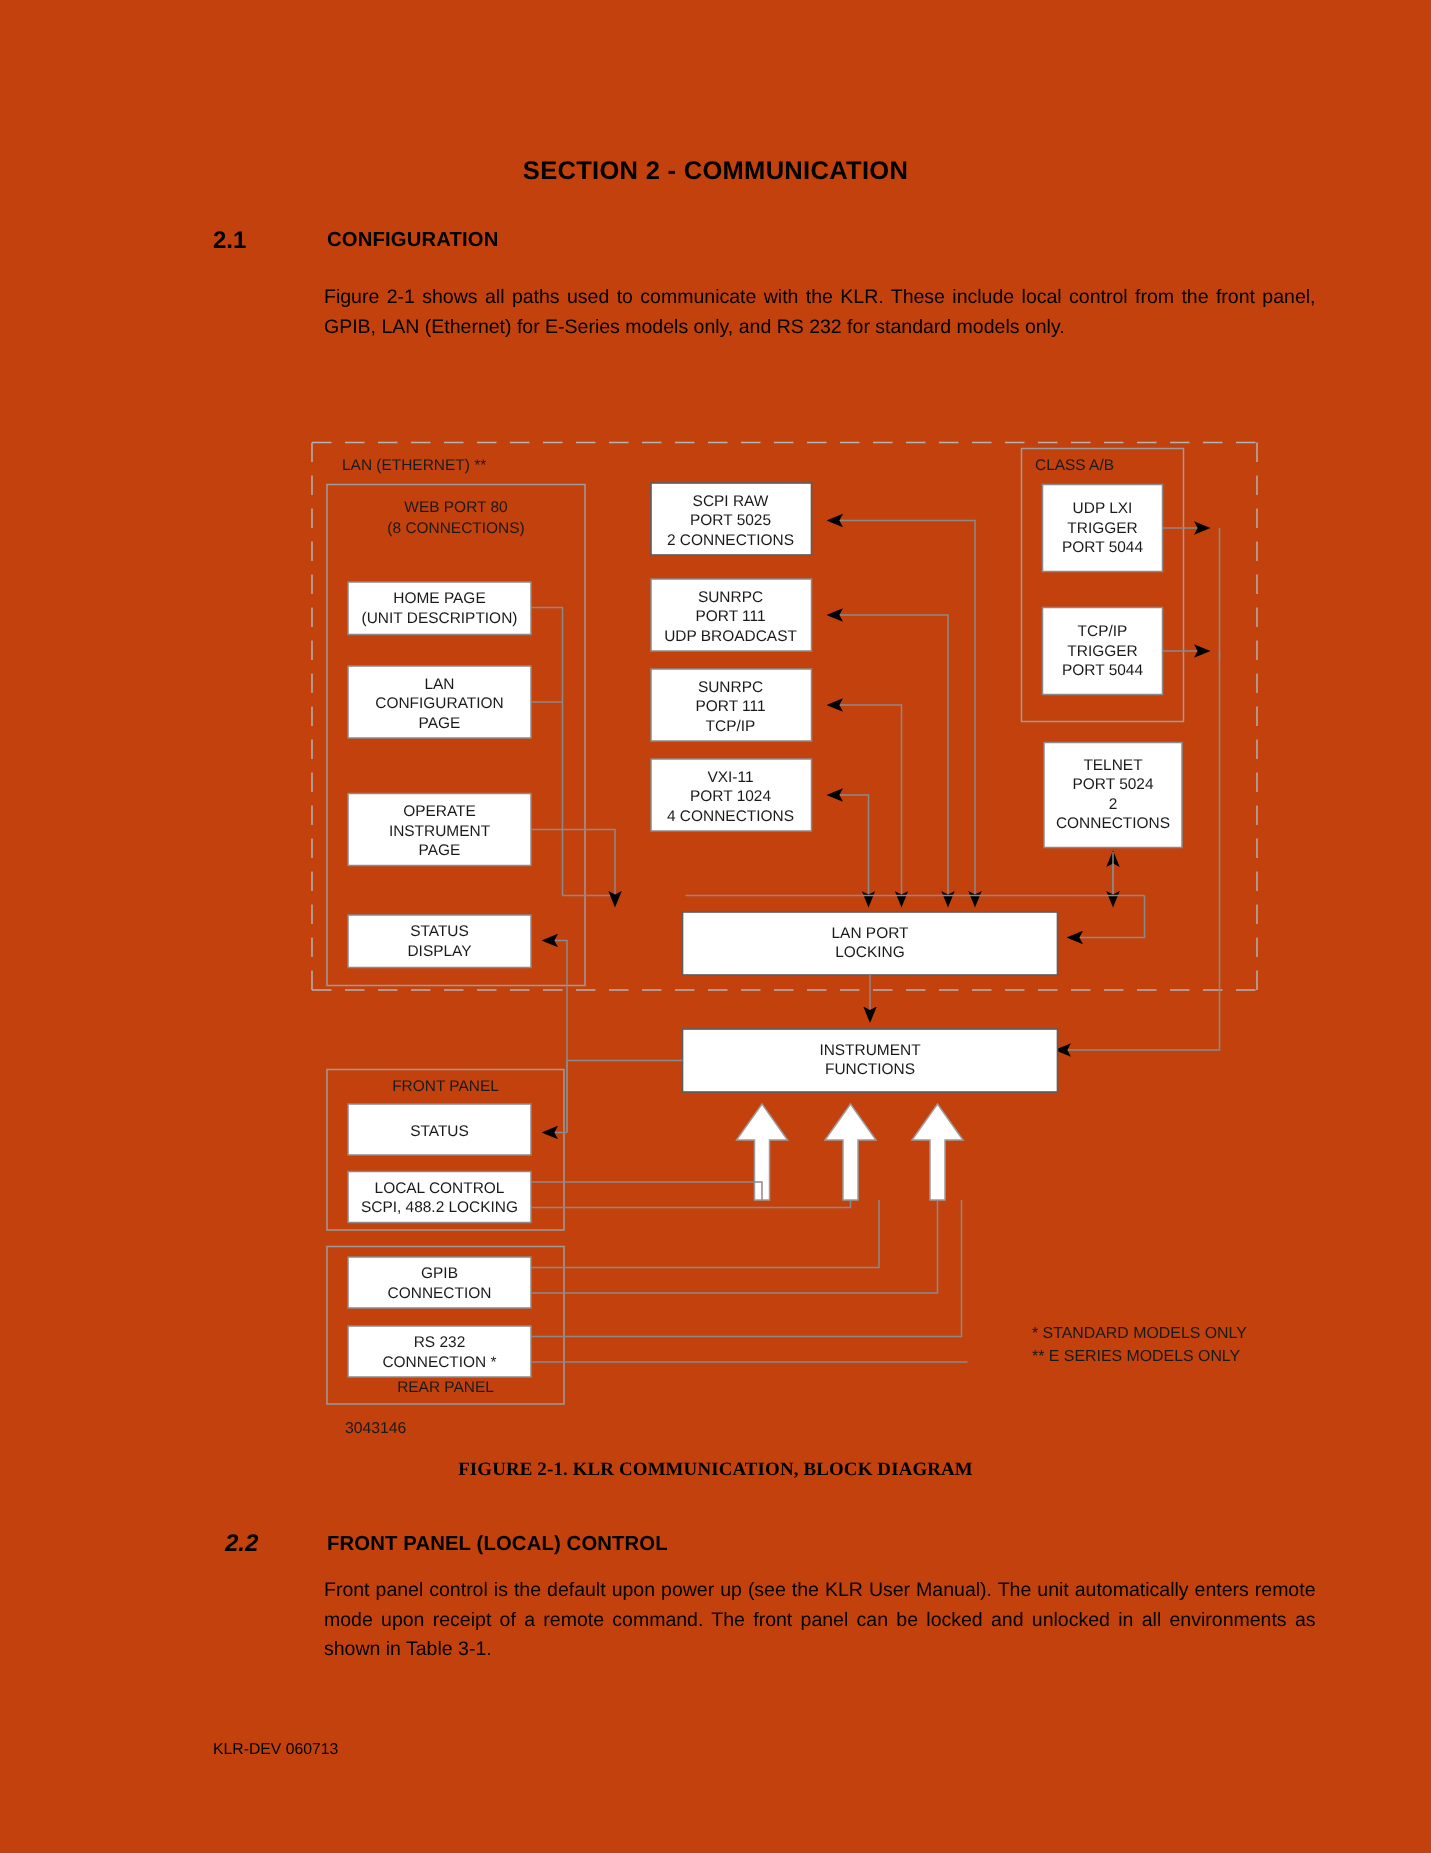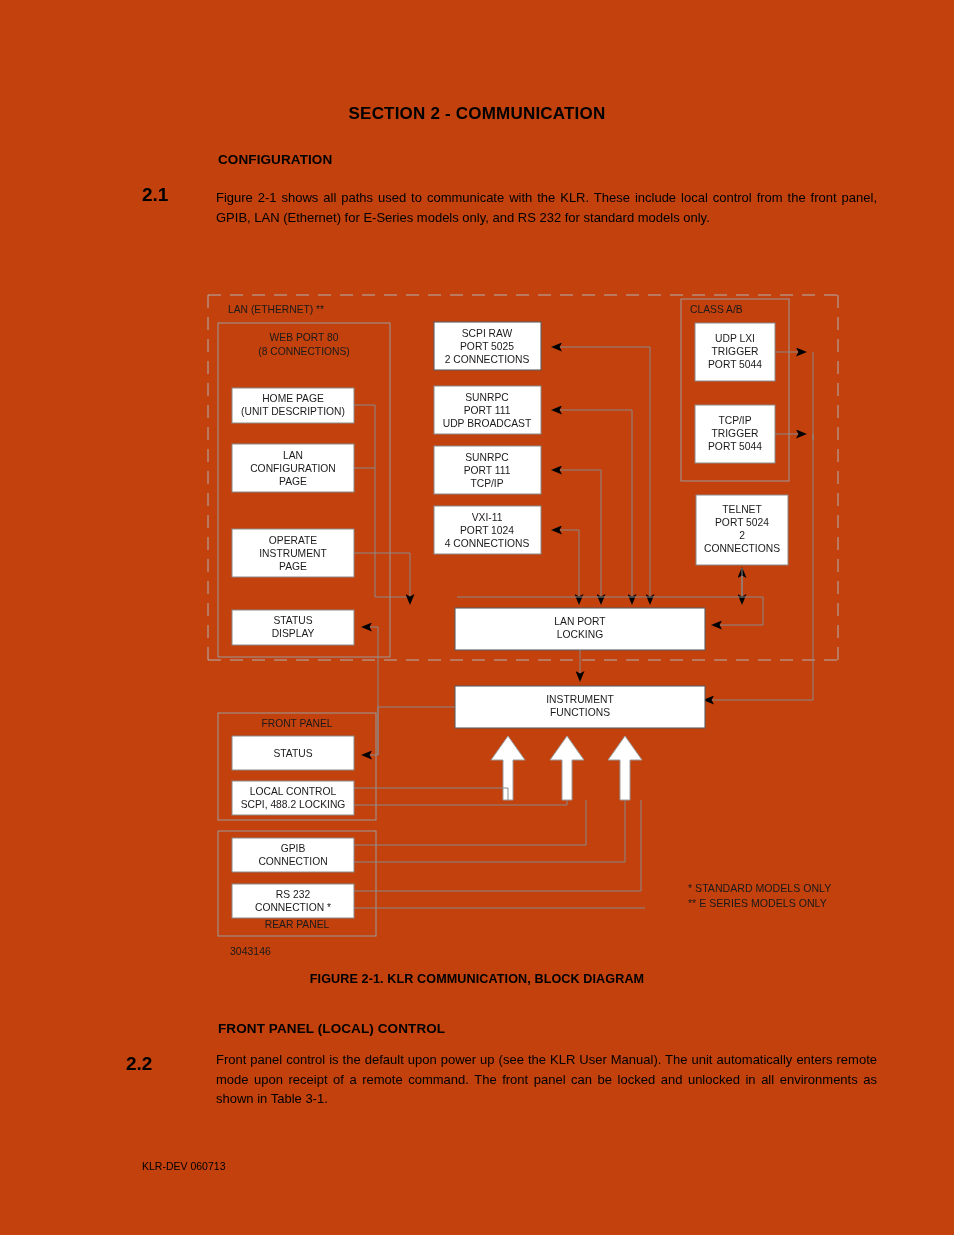"2.1" .head-num { font-size: 19px -> 16px; margin-top: 32px -> none }
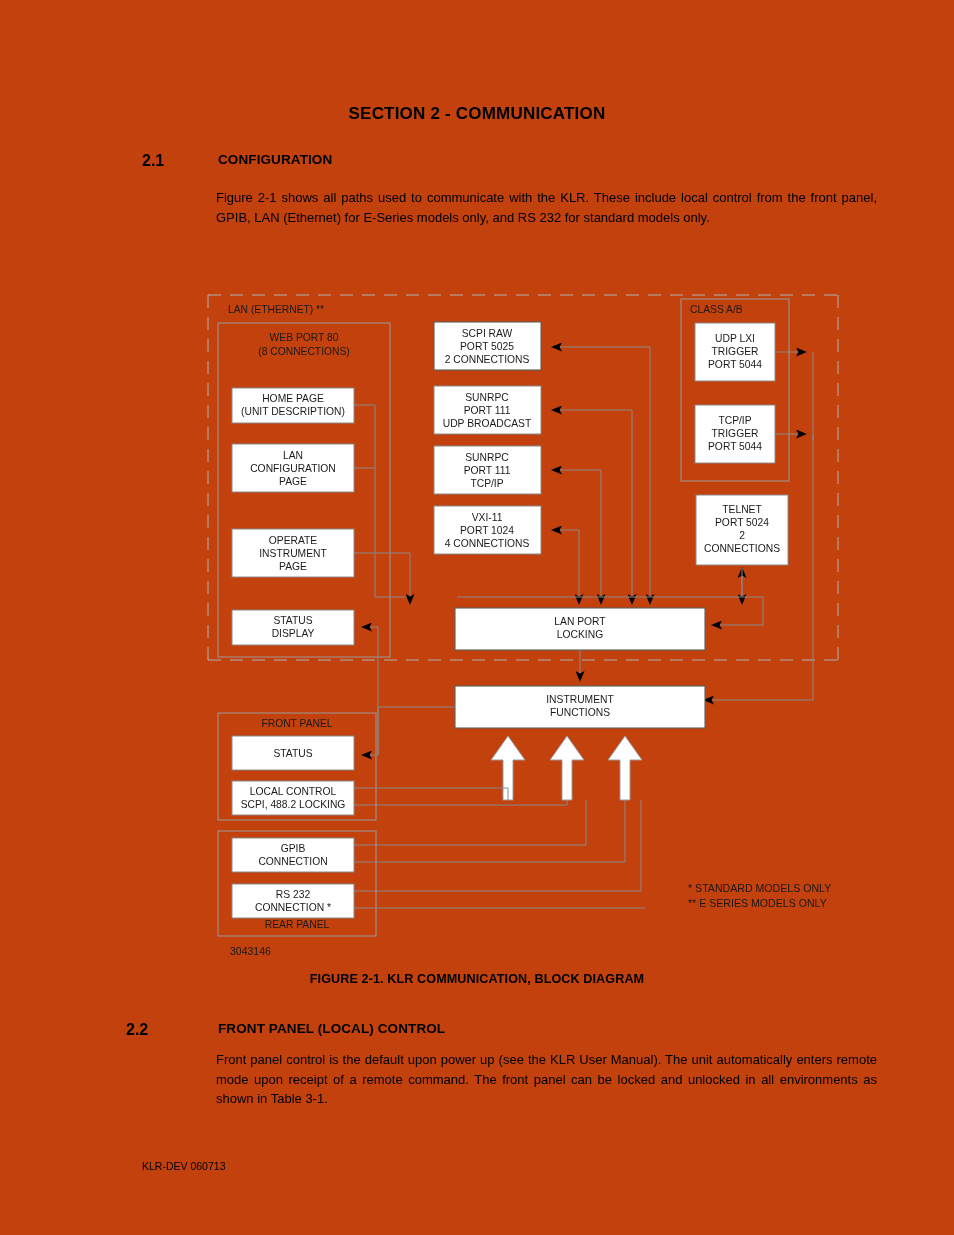"FIGURE 2-1. KLR COMMUNICATION, BLOCK" .fig-caption { font-family: none -> Liberation Serif, serif }
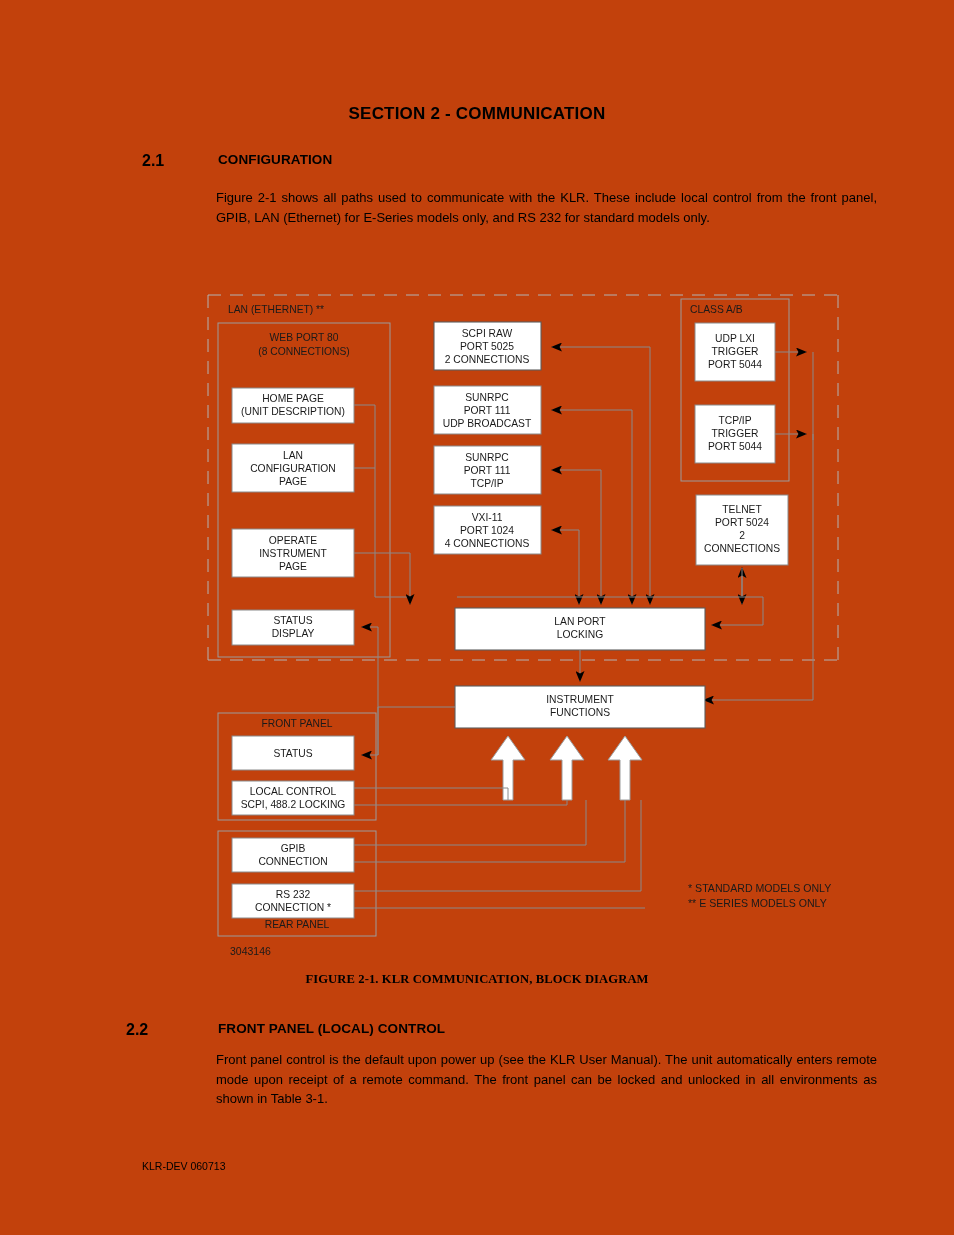"2.2" div.head-num { font-style: none -> italic; left: 126px -> 150px }
